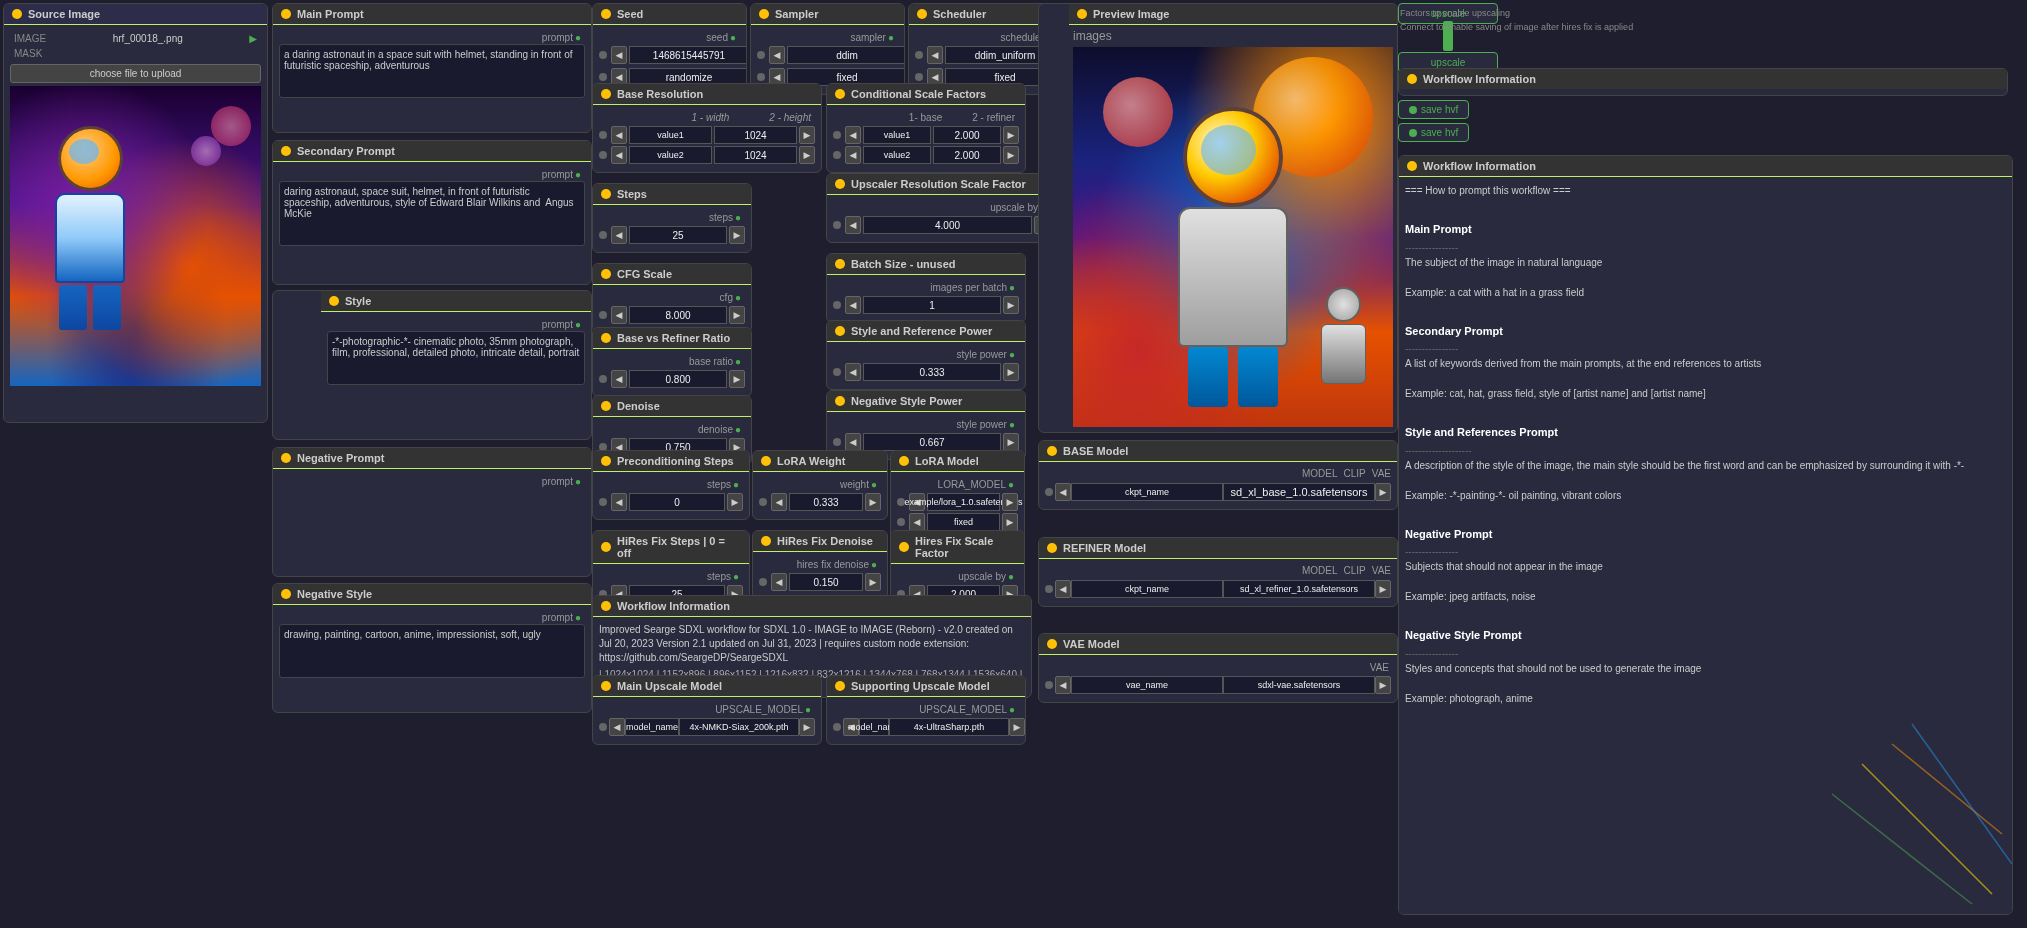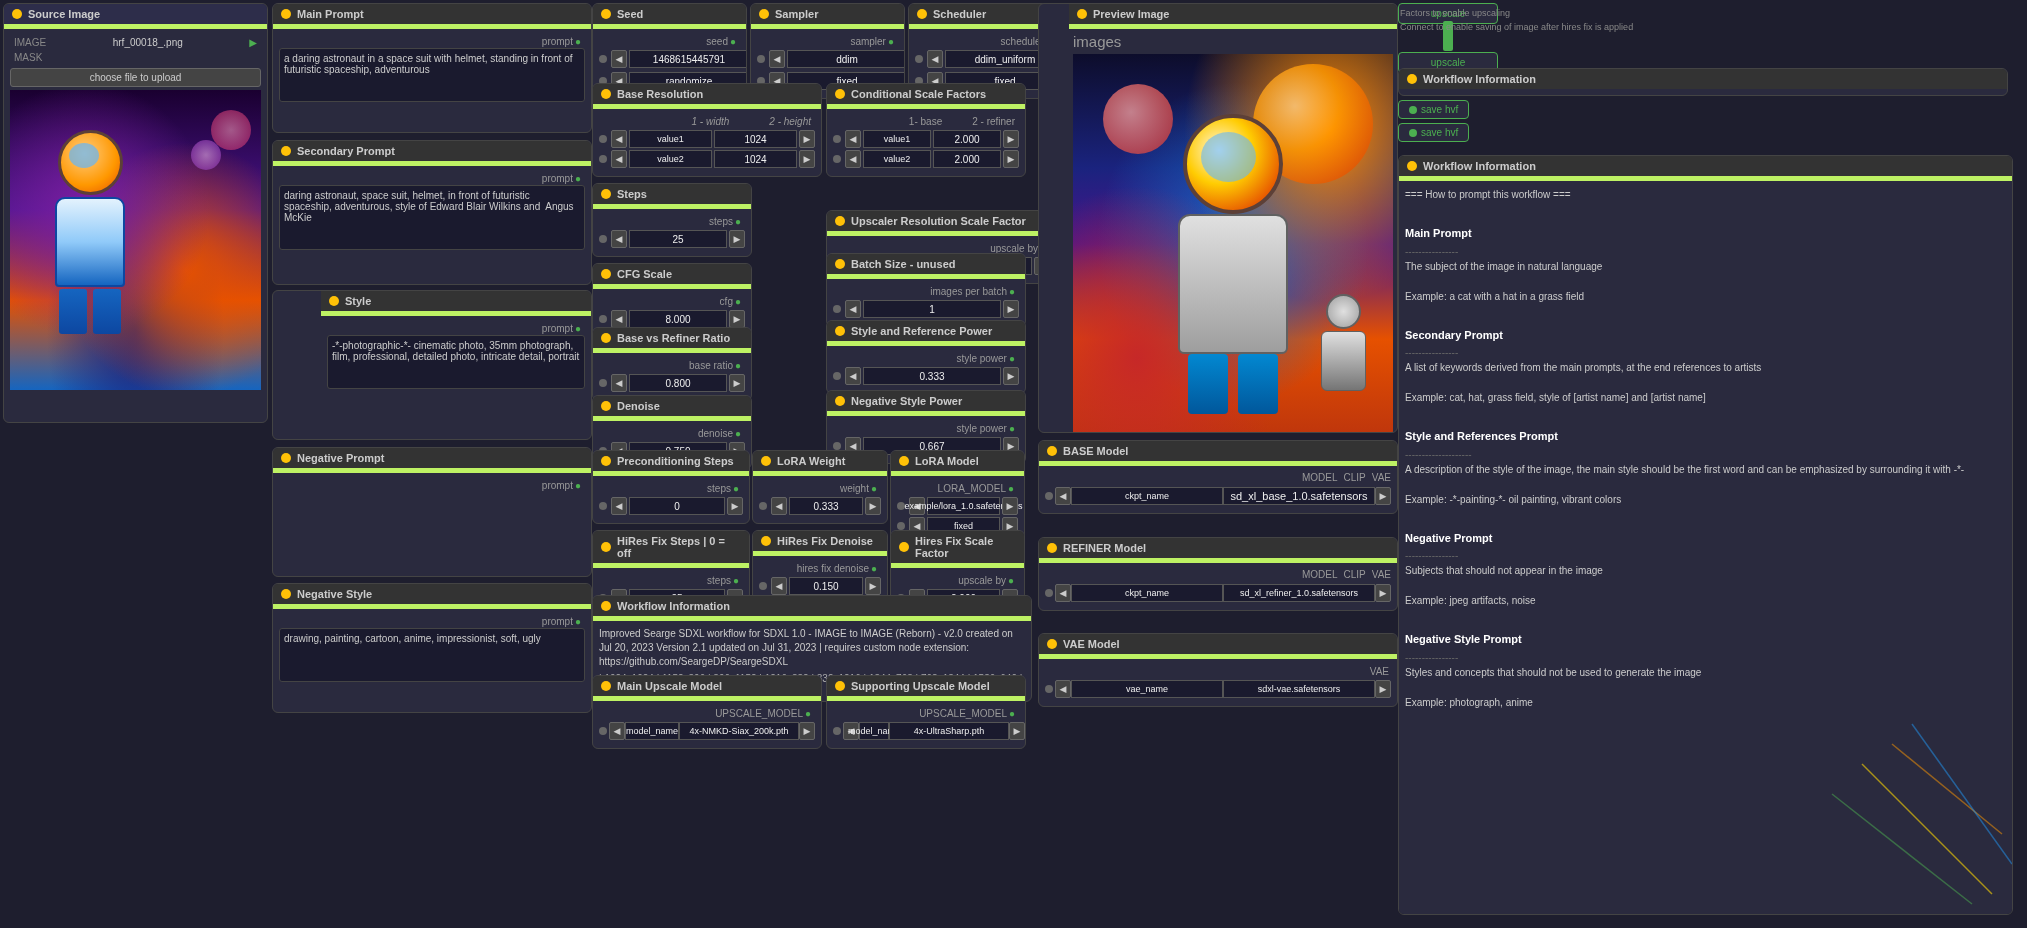"Source Image" .node-header { border-bottom: 5px solid #bef264 -> 1px solid #bef264 }
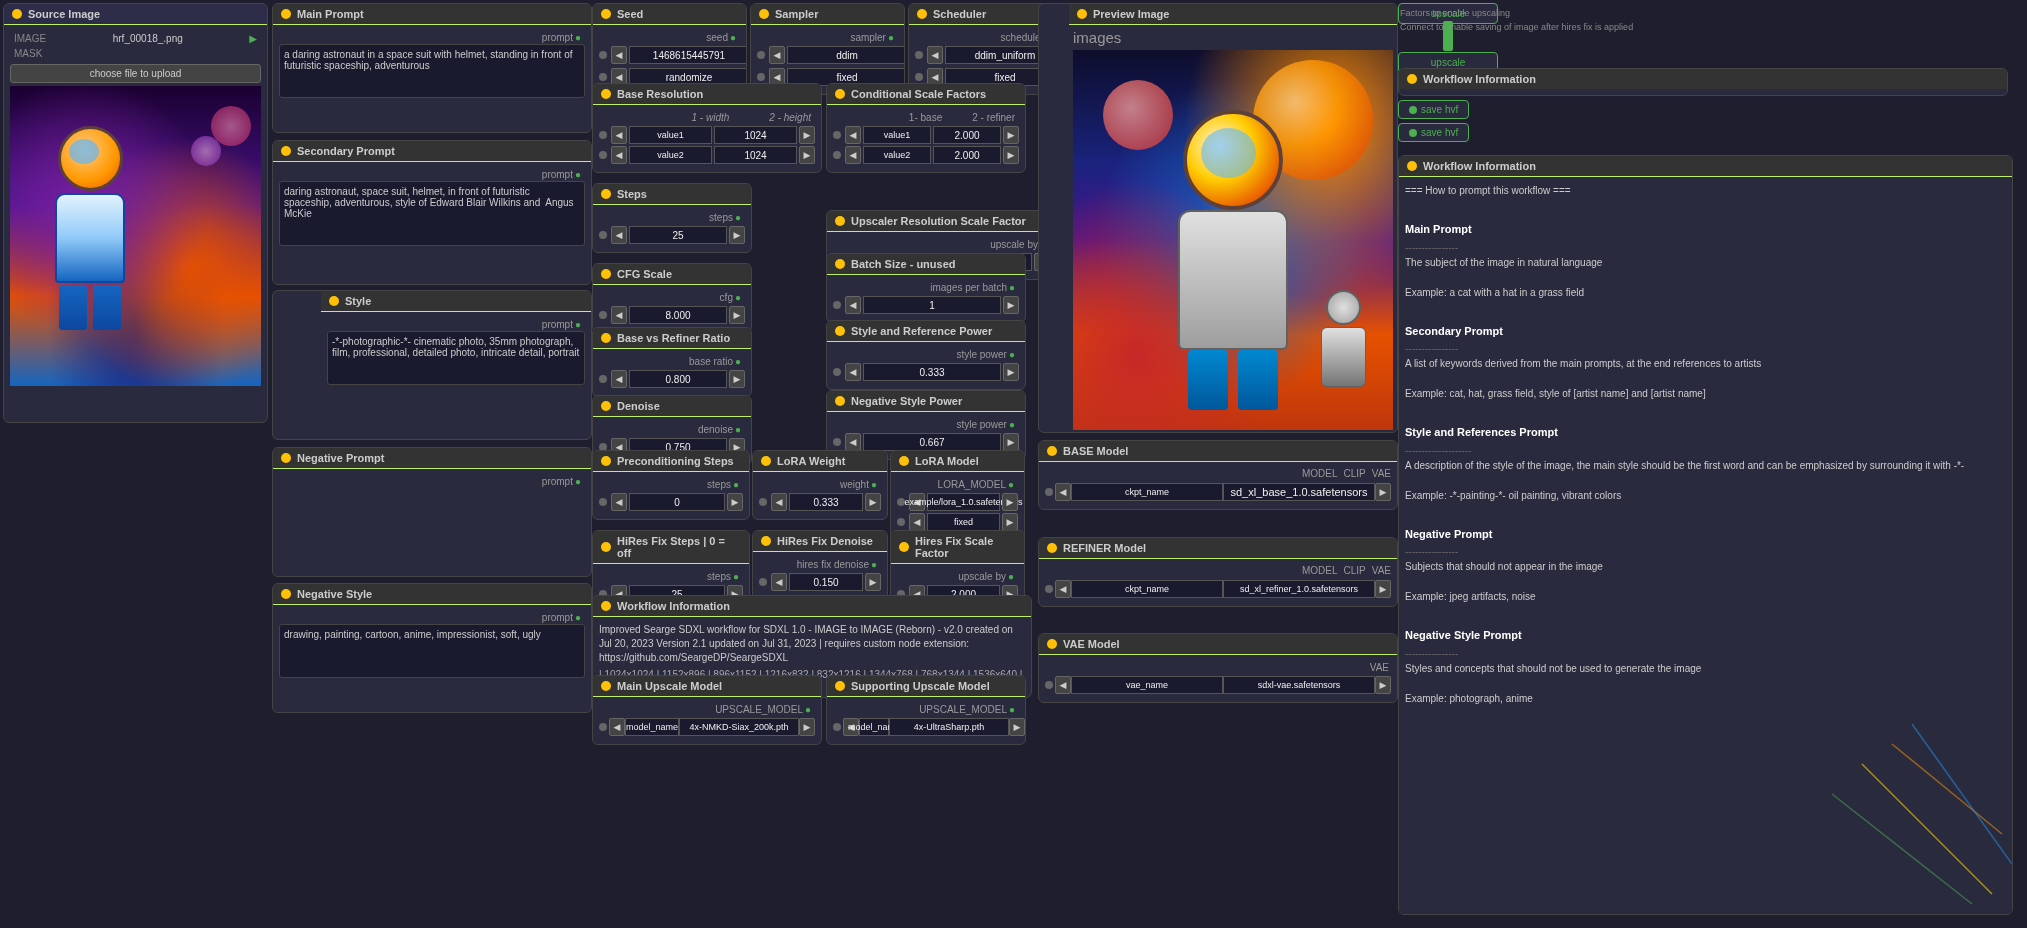"images" div { font-size: 15px -> 12px }
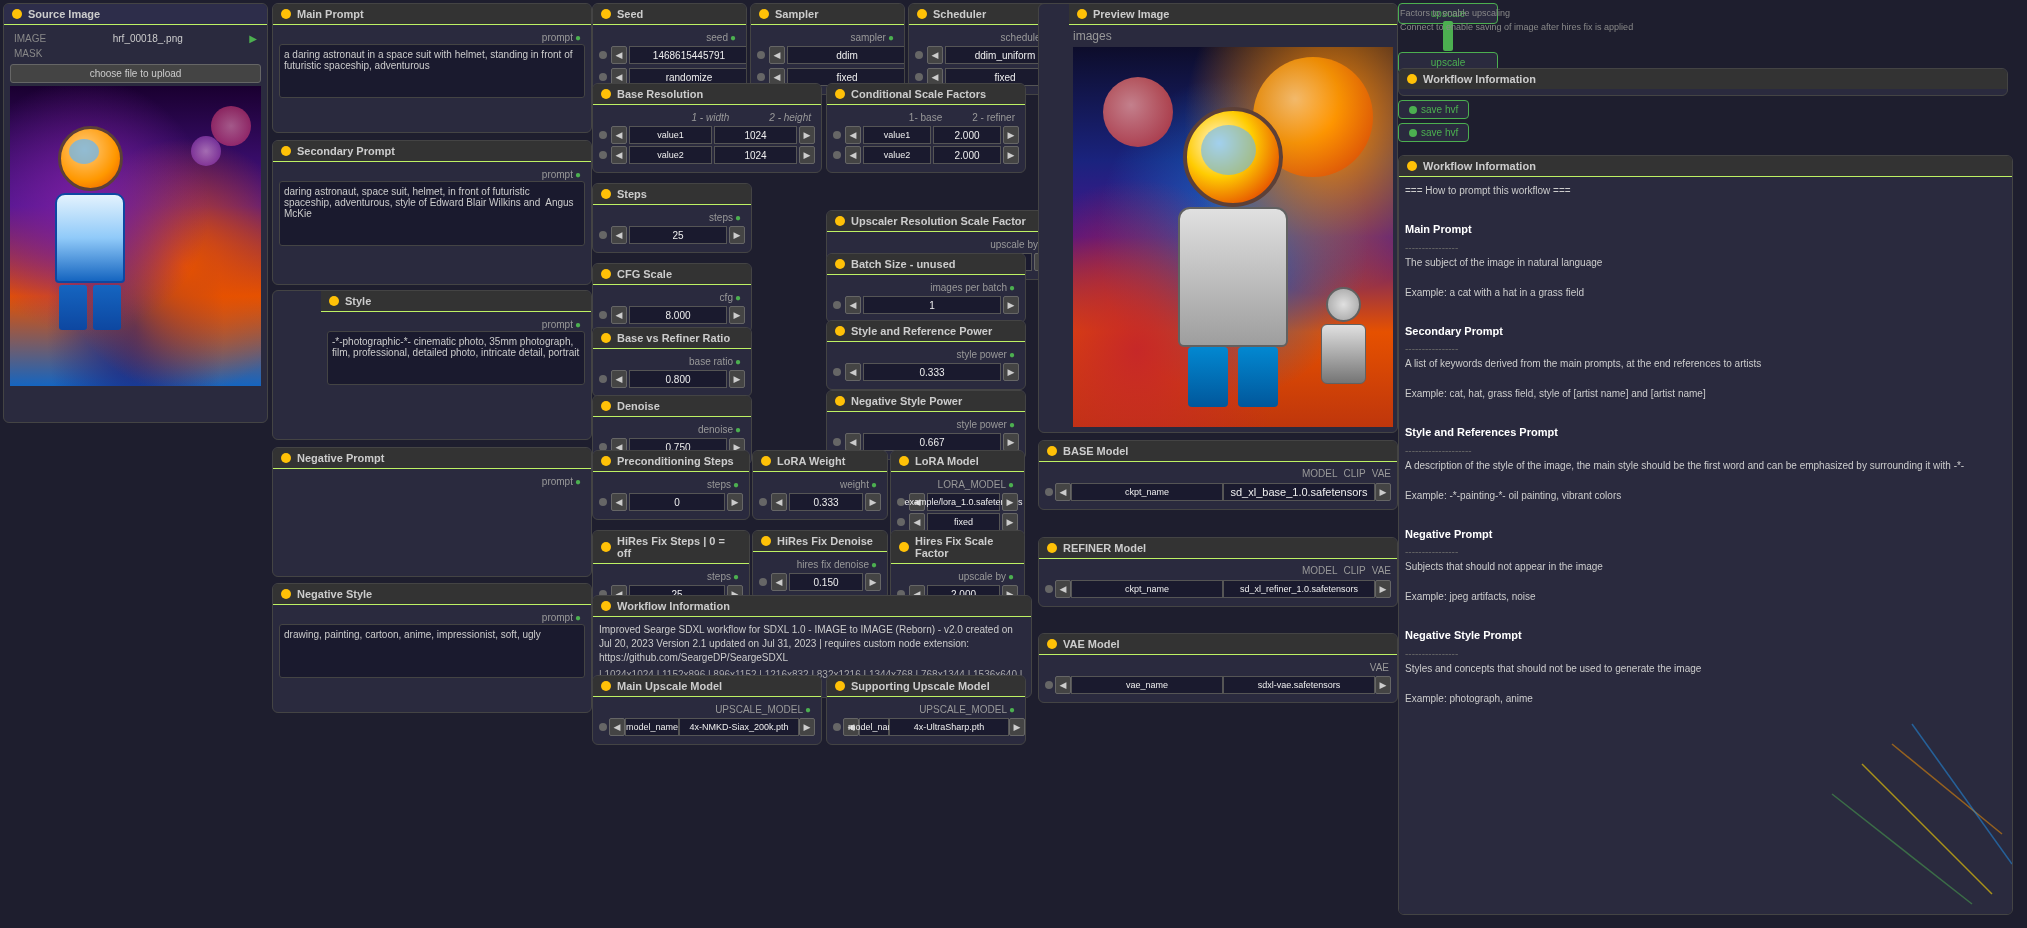"Upscaler Resolution Scale Factor" #upscaler-res { margin-top: 37px -> none }
